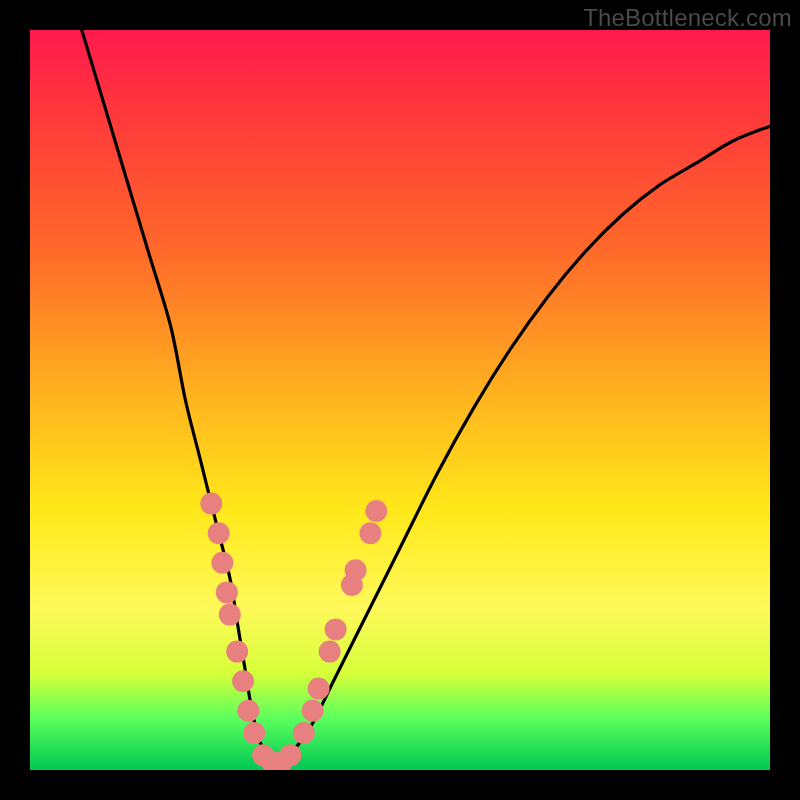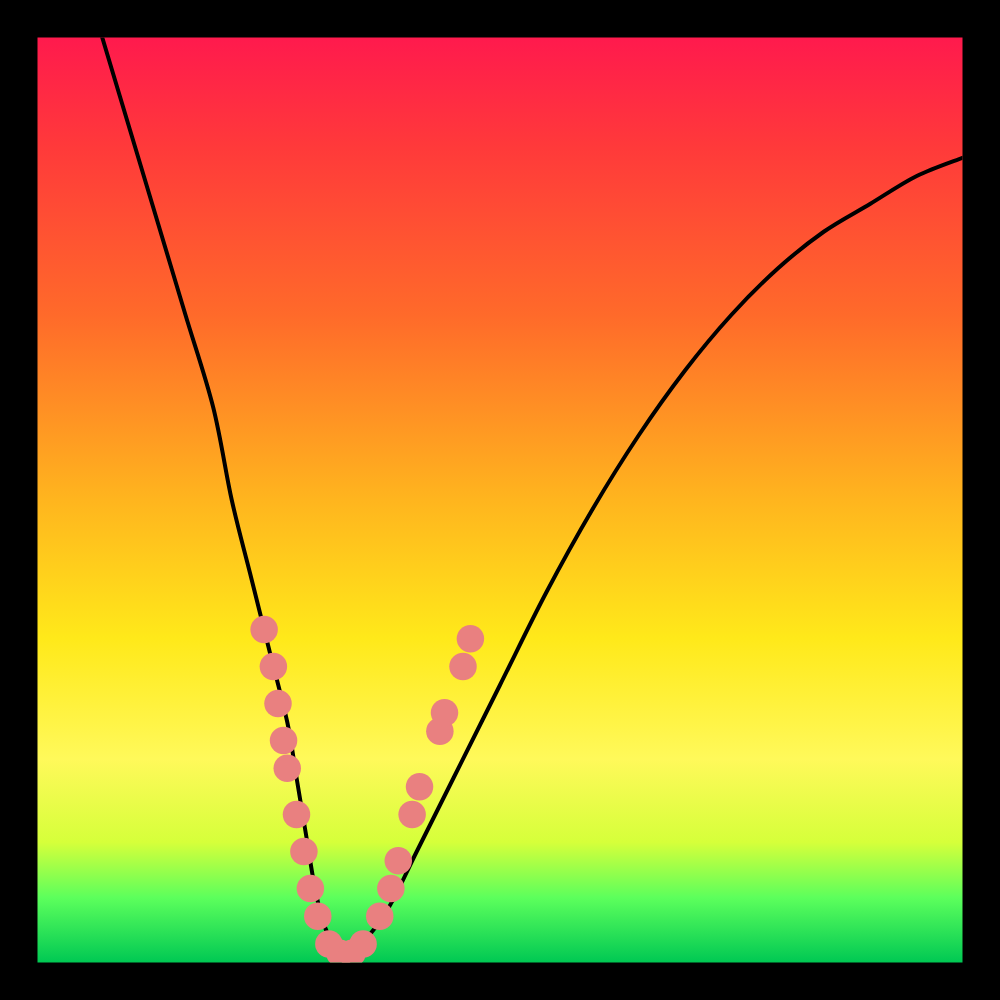"TheBottleneck.com" div.watermark { html: none -> <div>TheBottleneck.com</div> }
